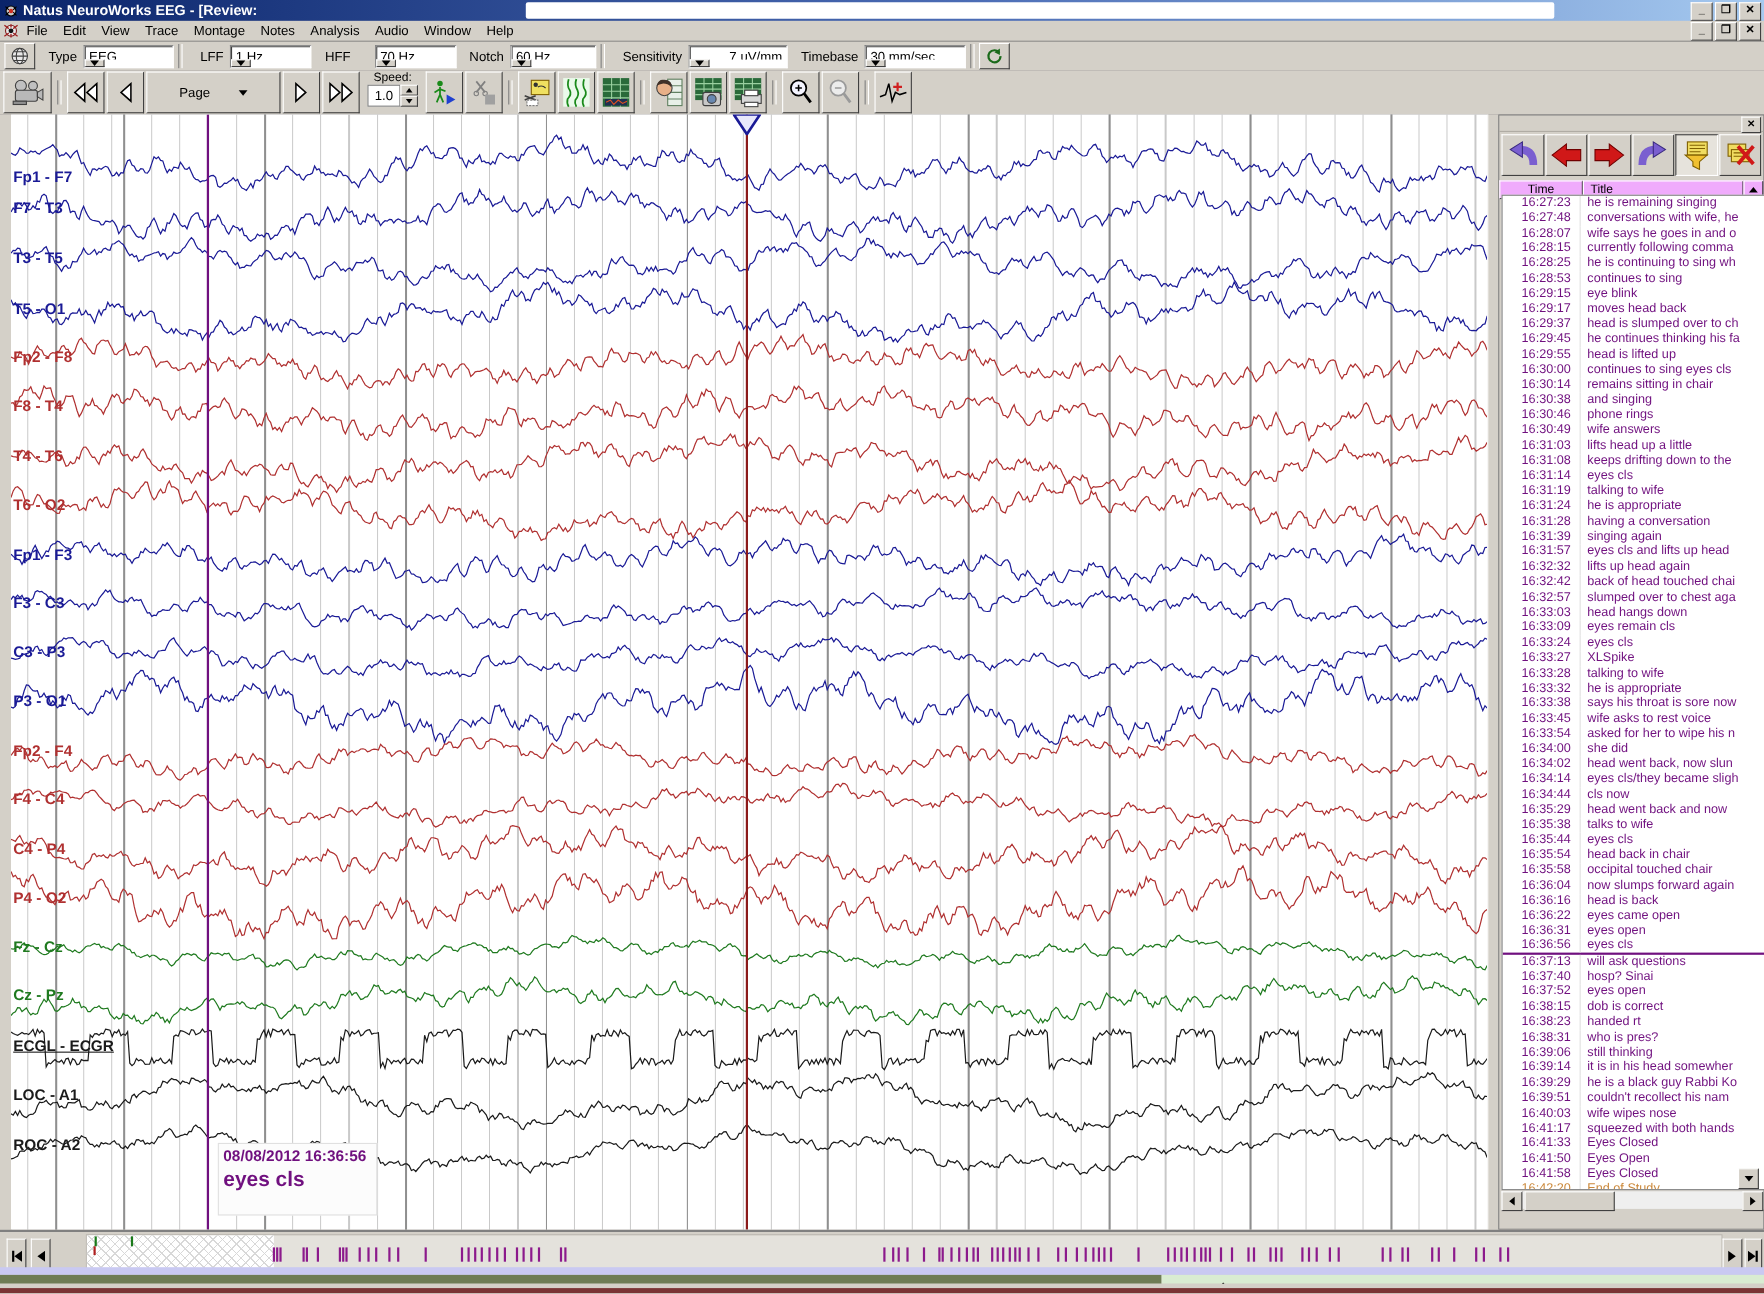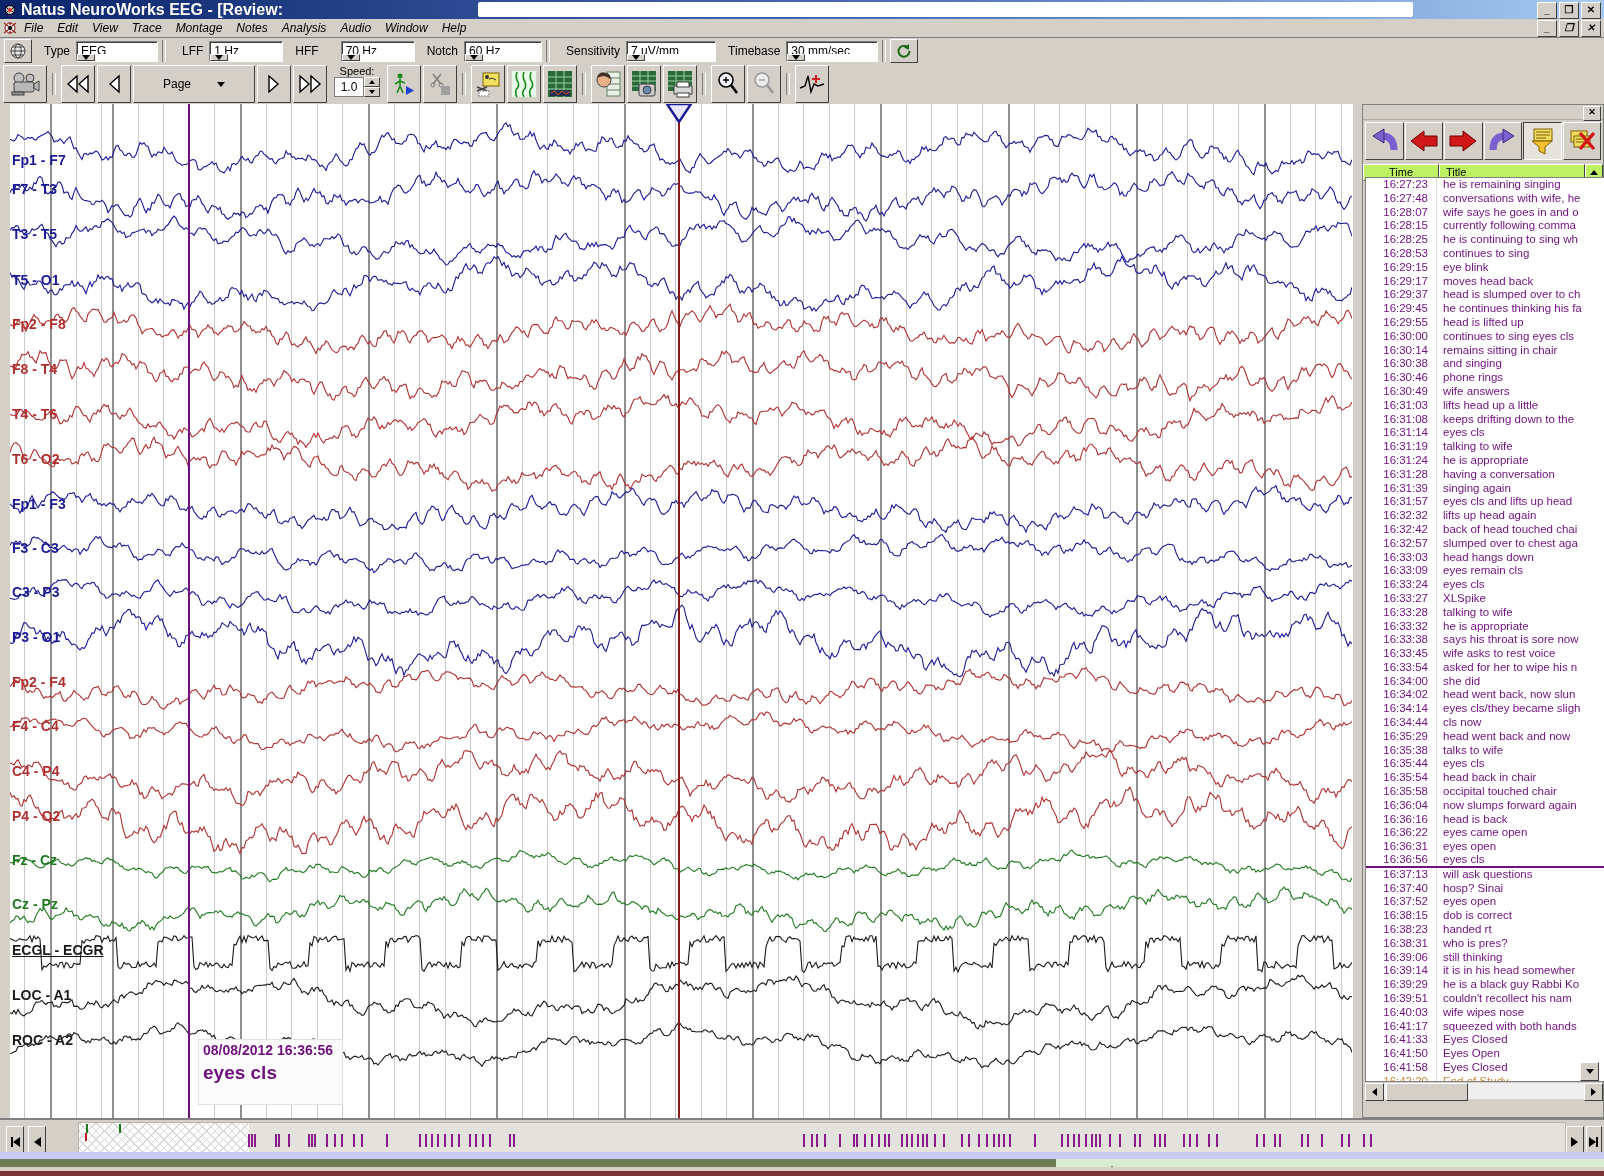"Natus NeuroWorks EEG - [Review:" #titlebar .title { font-size: 16px -> 13px }
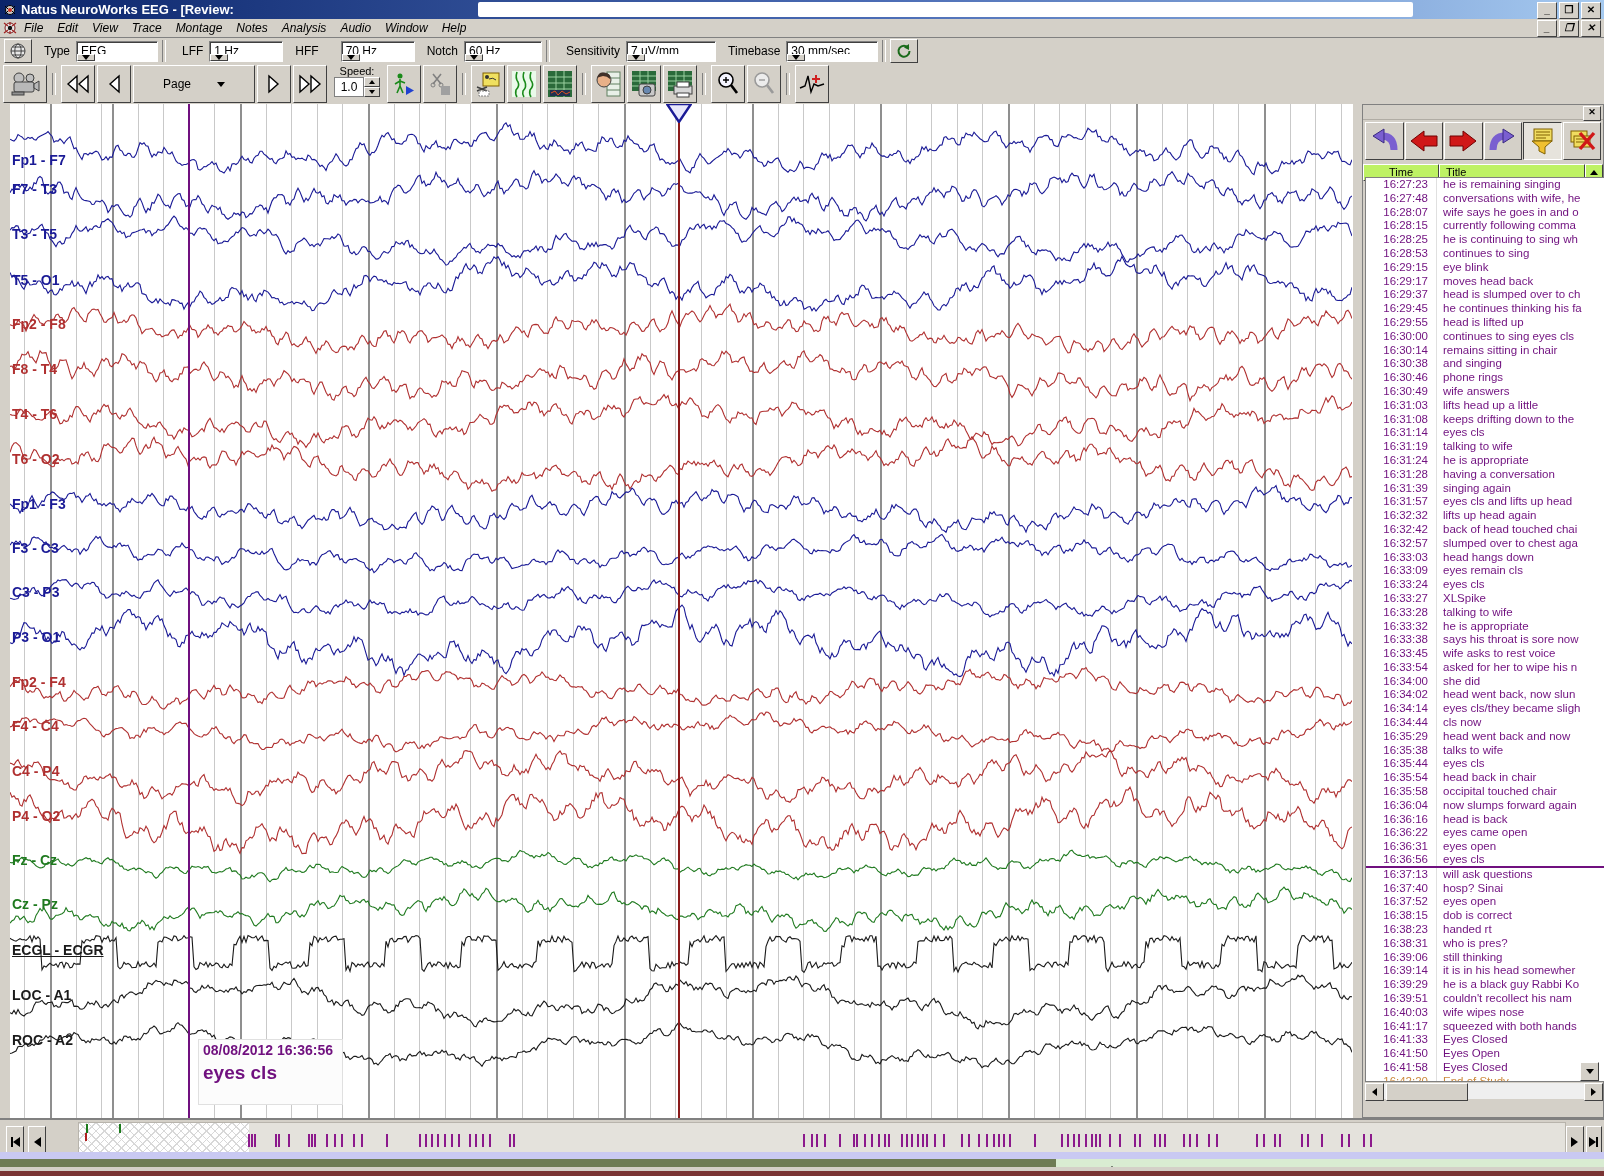"File" #menubar { font-style: italic -> none }
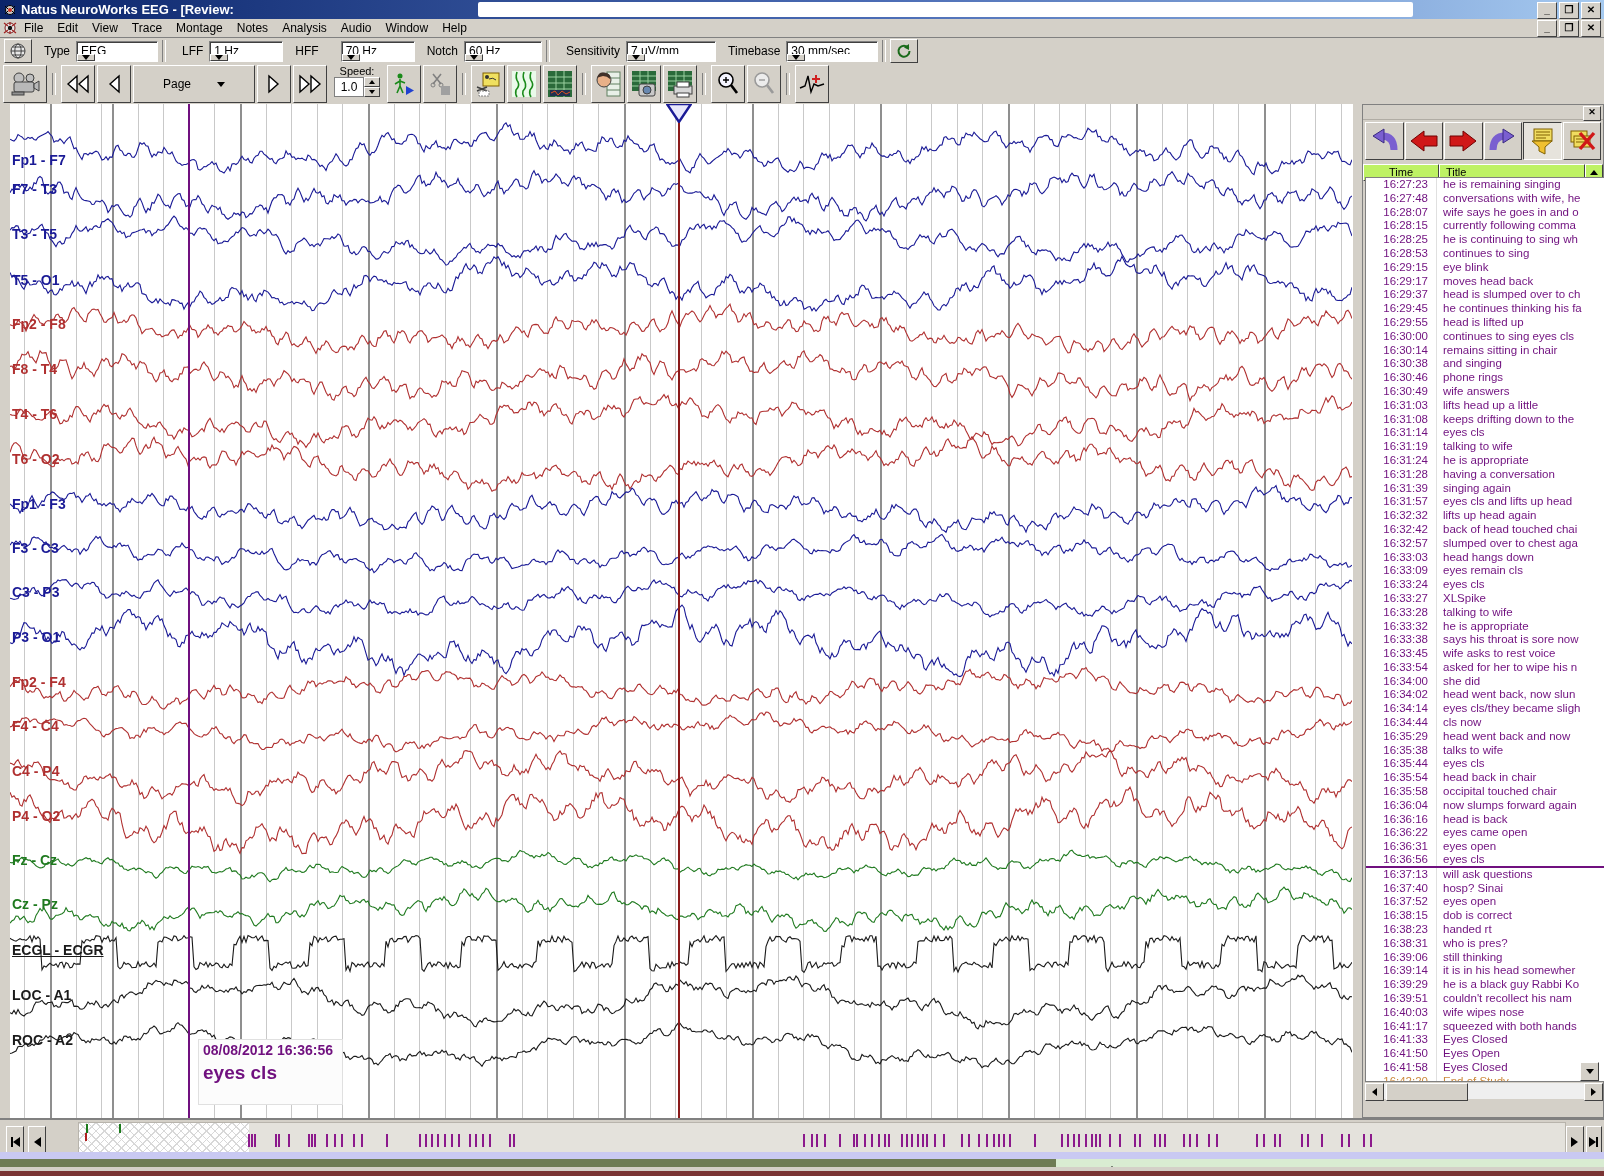"7 uV/mm" span.val { text-align: none -> right }
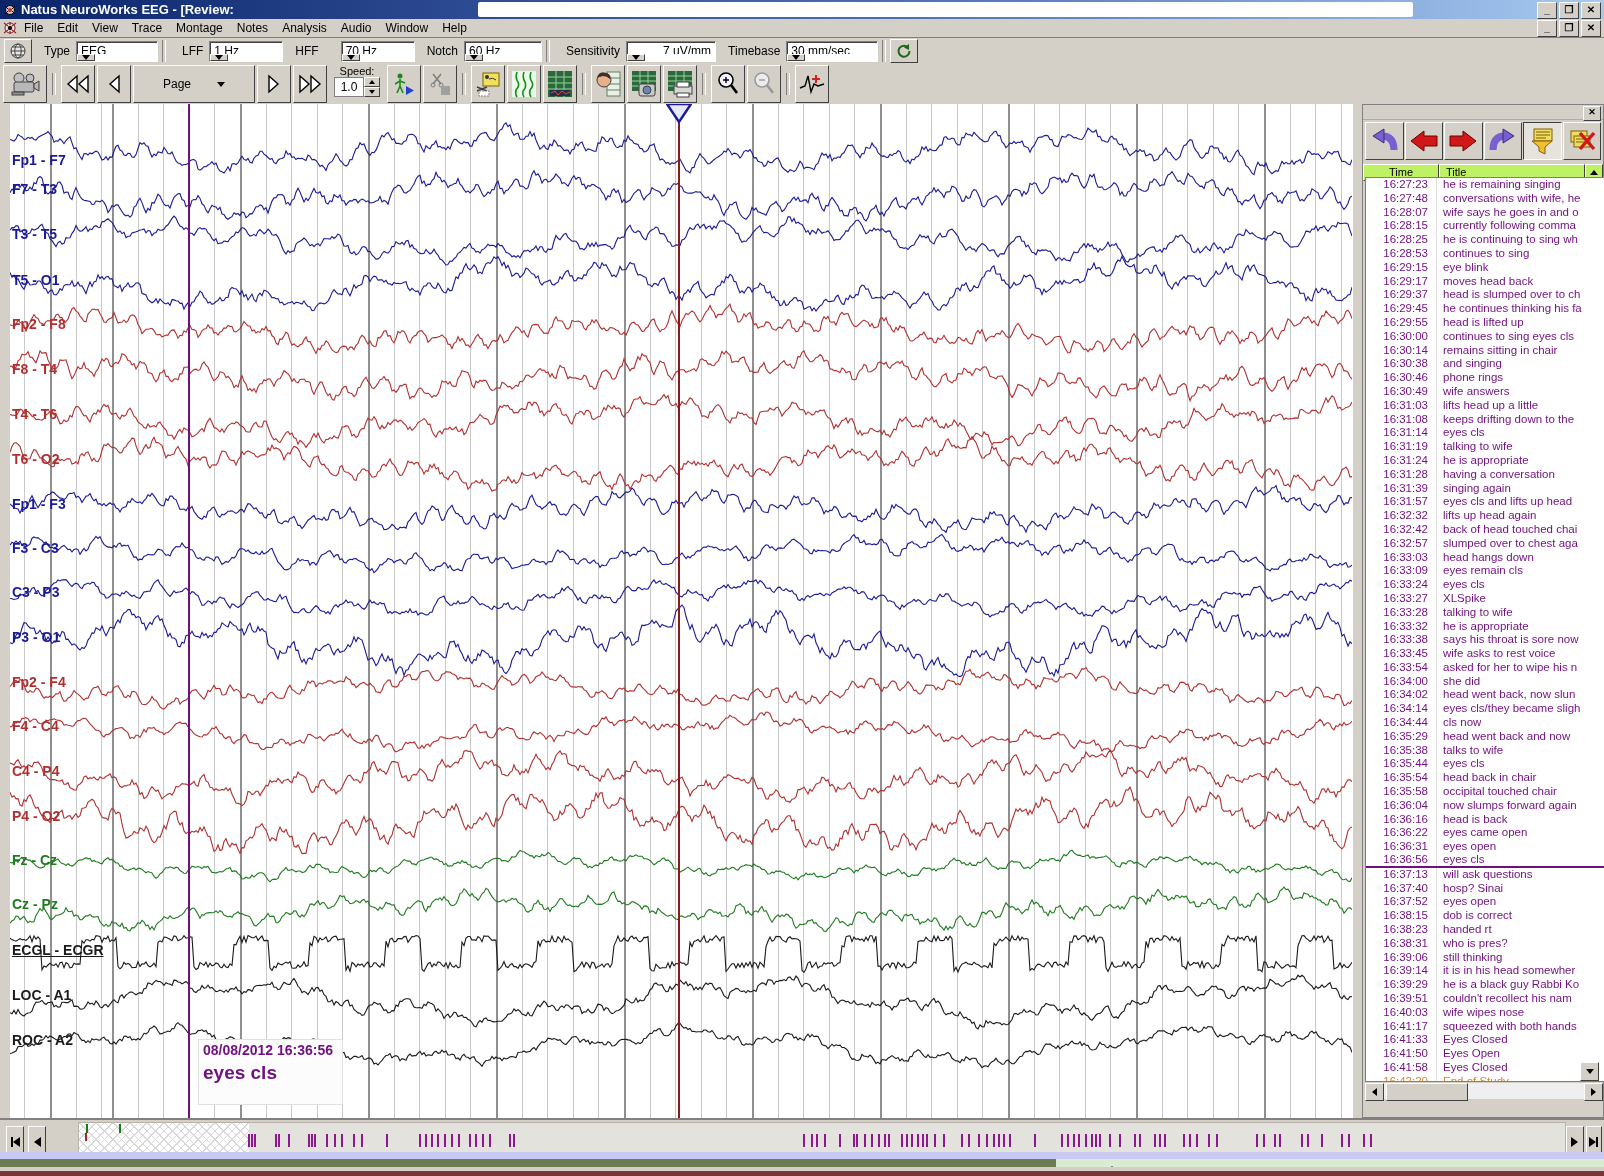"Time" .hdr-cell { background: #bef264 -> #f0abfc }
